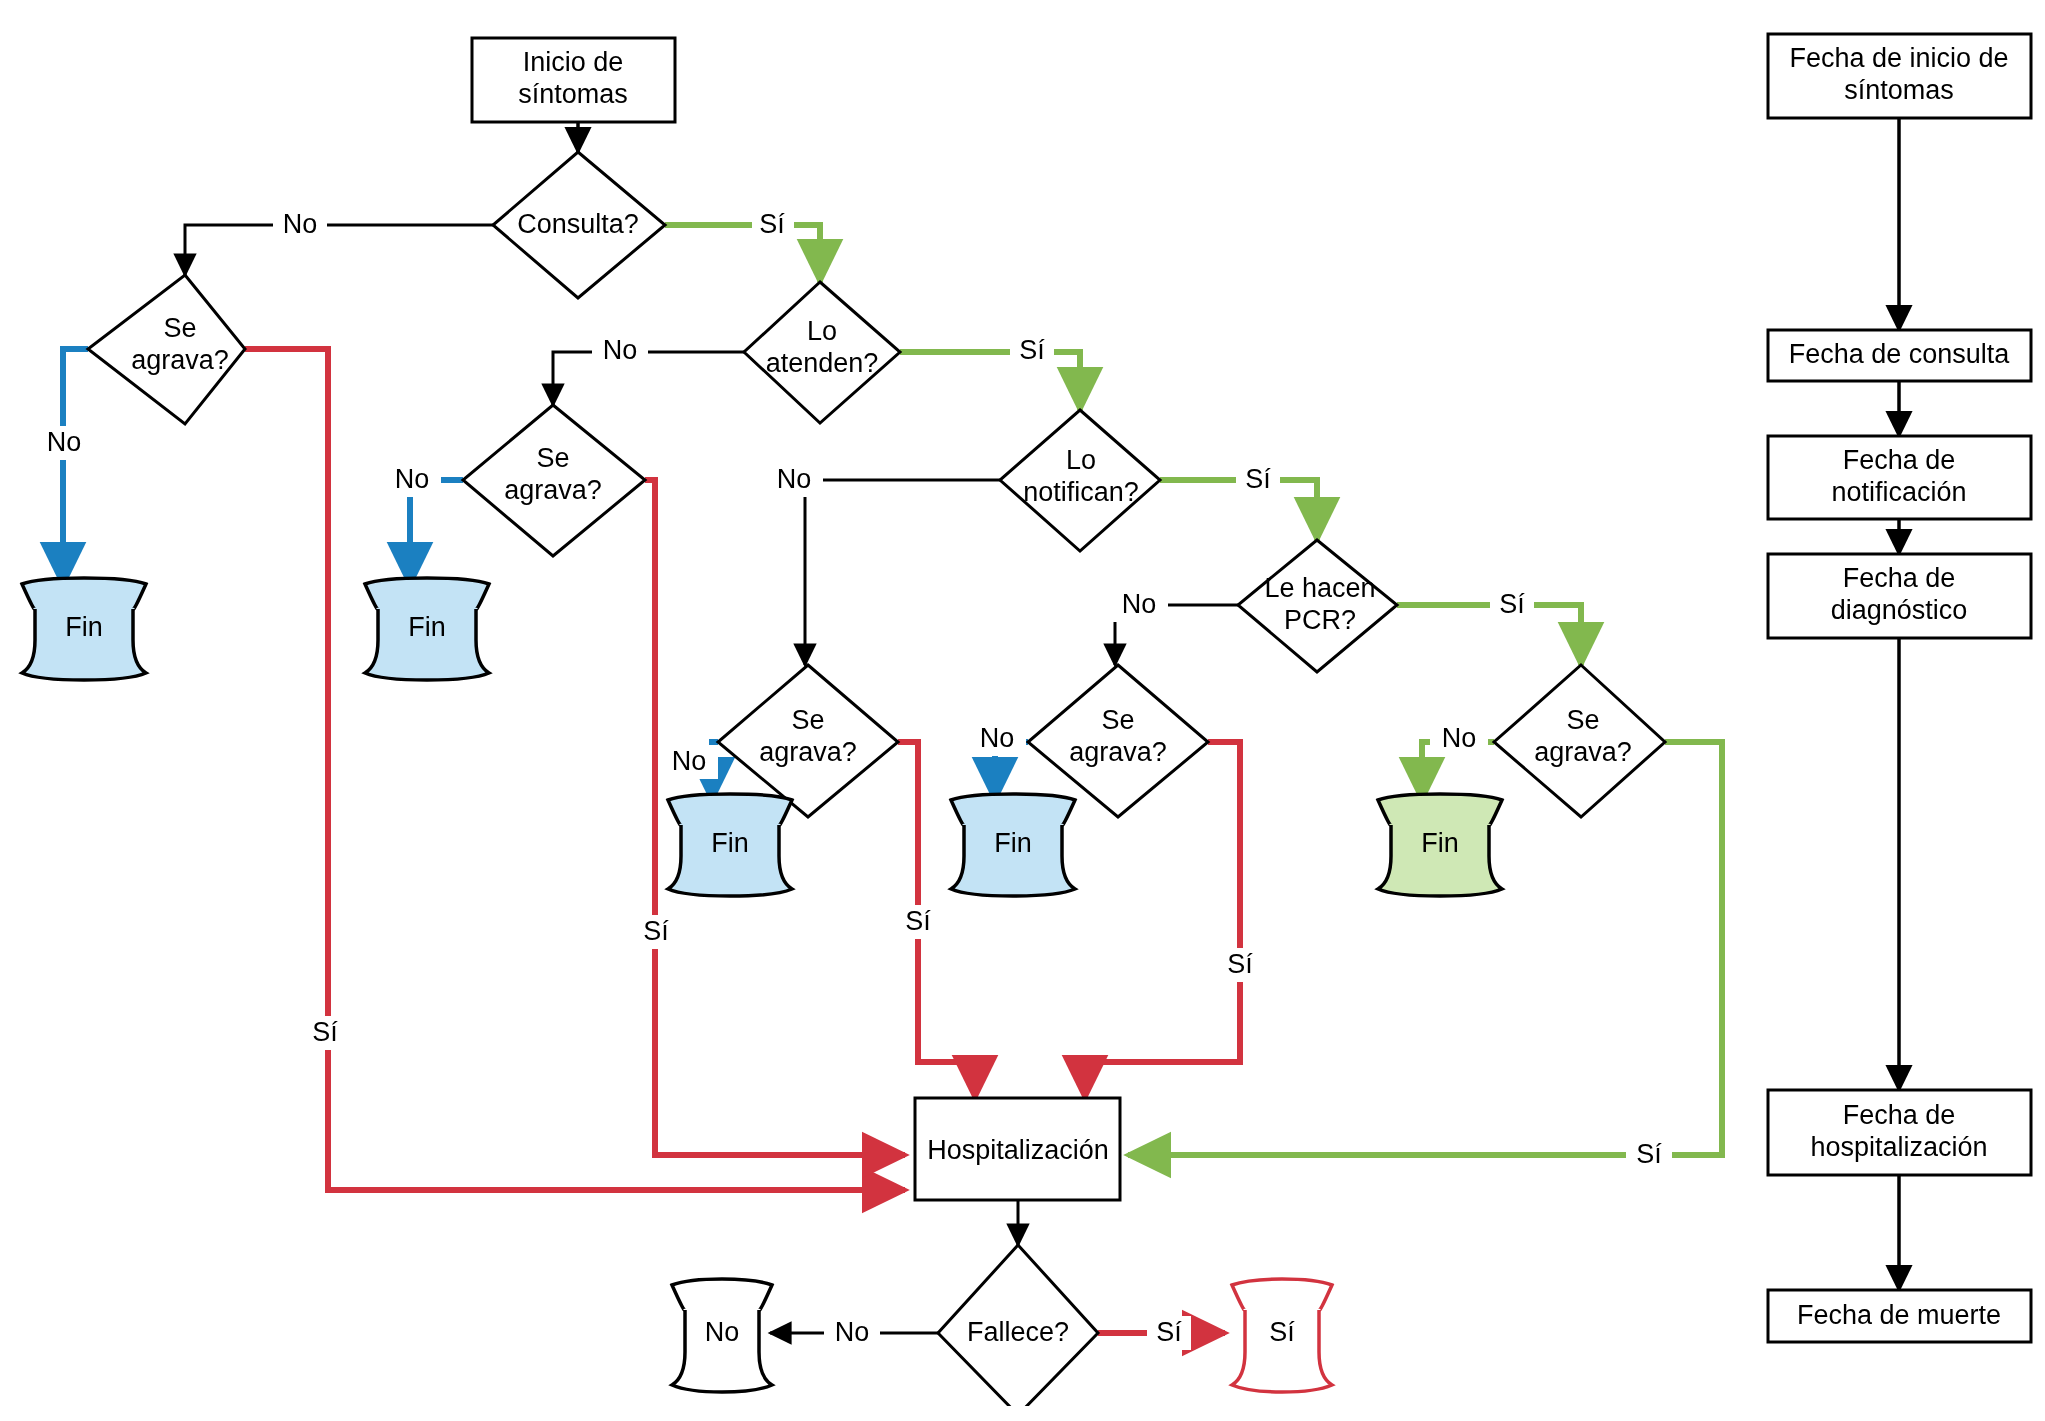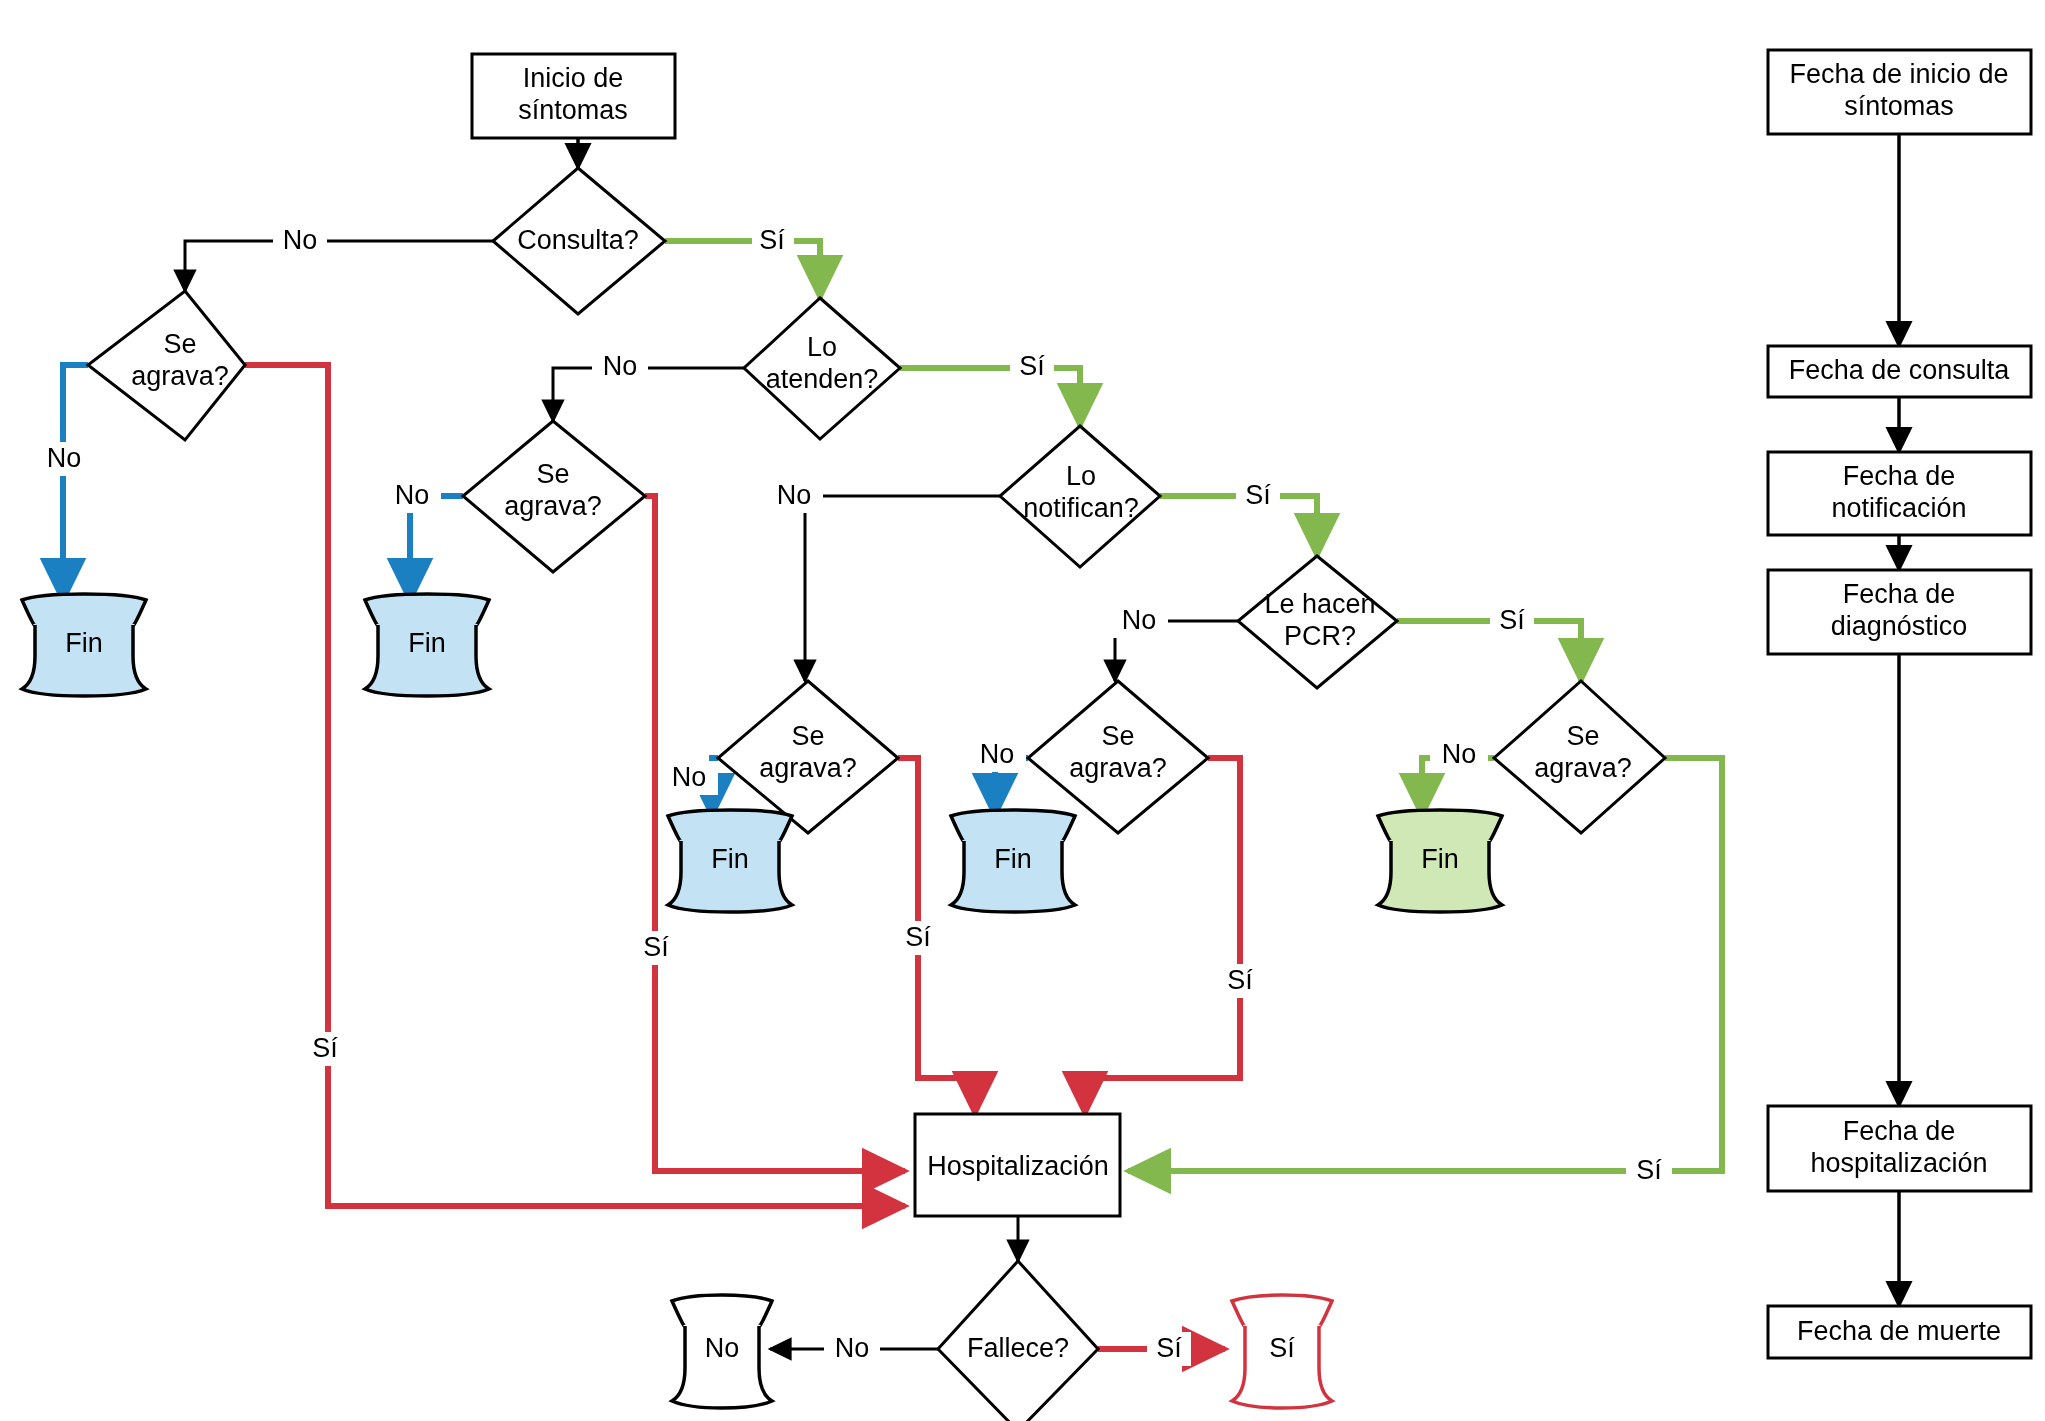"Inicio de" #stage { margin-top: 16px -> none }
